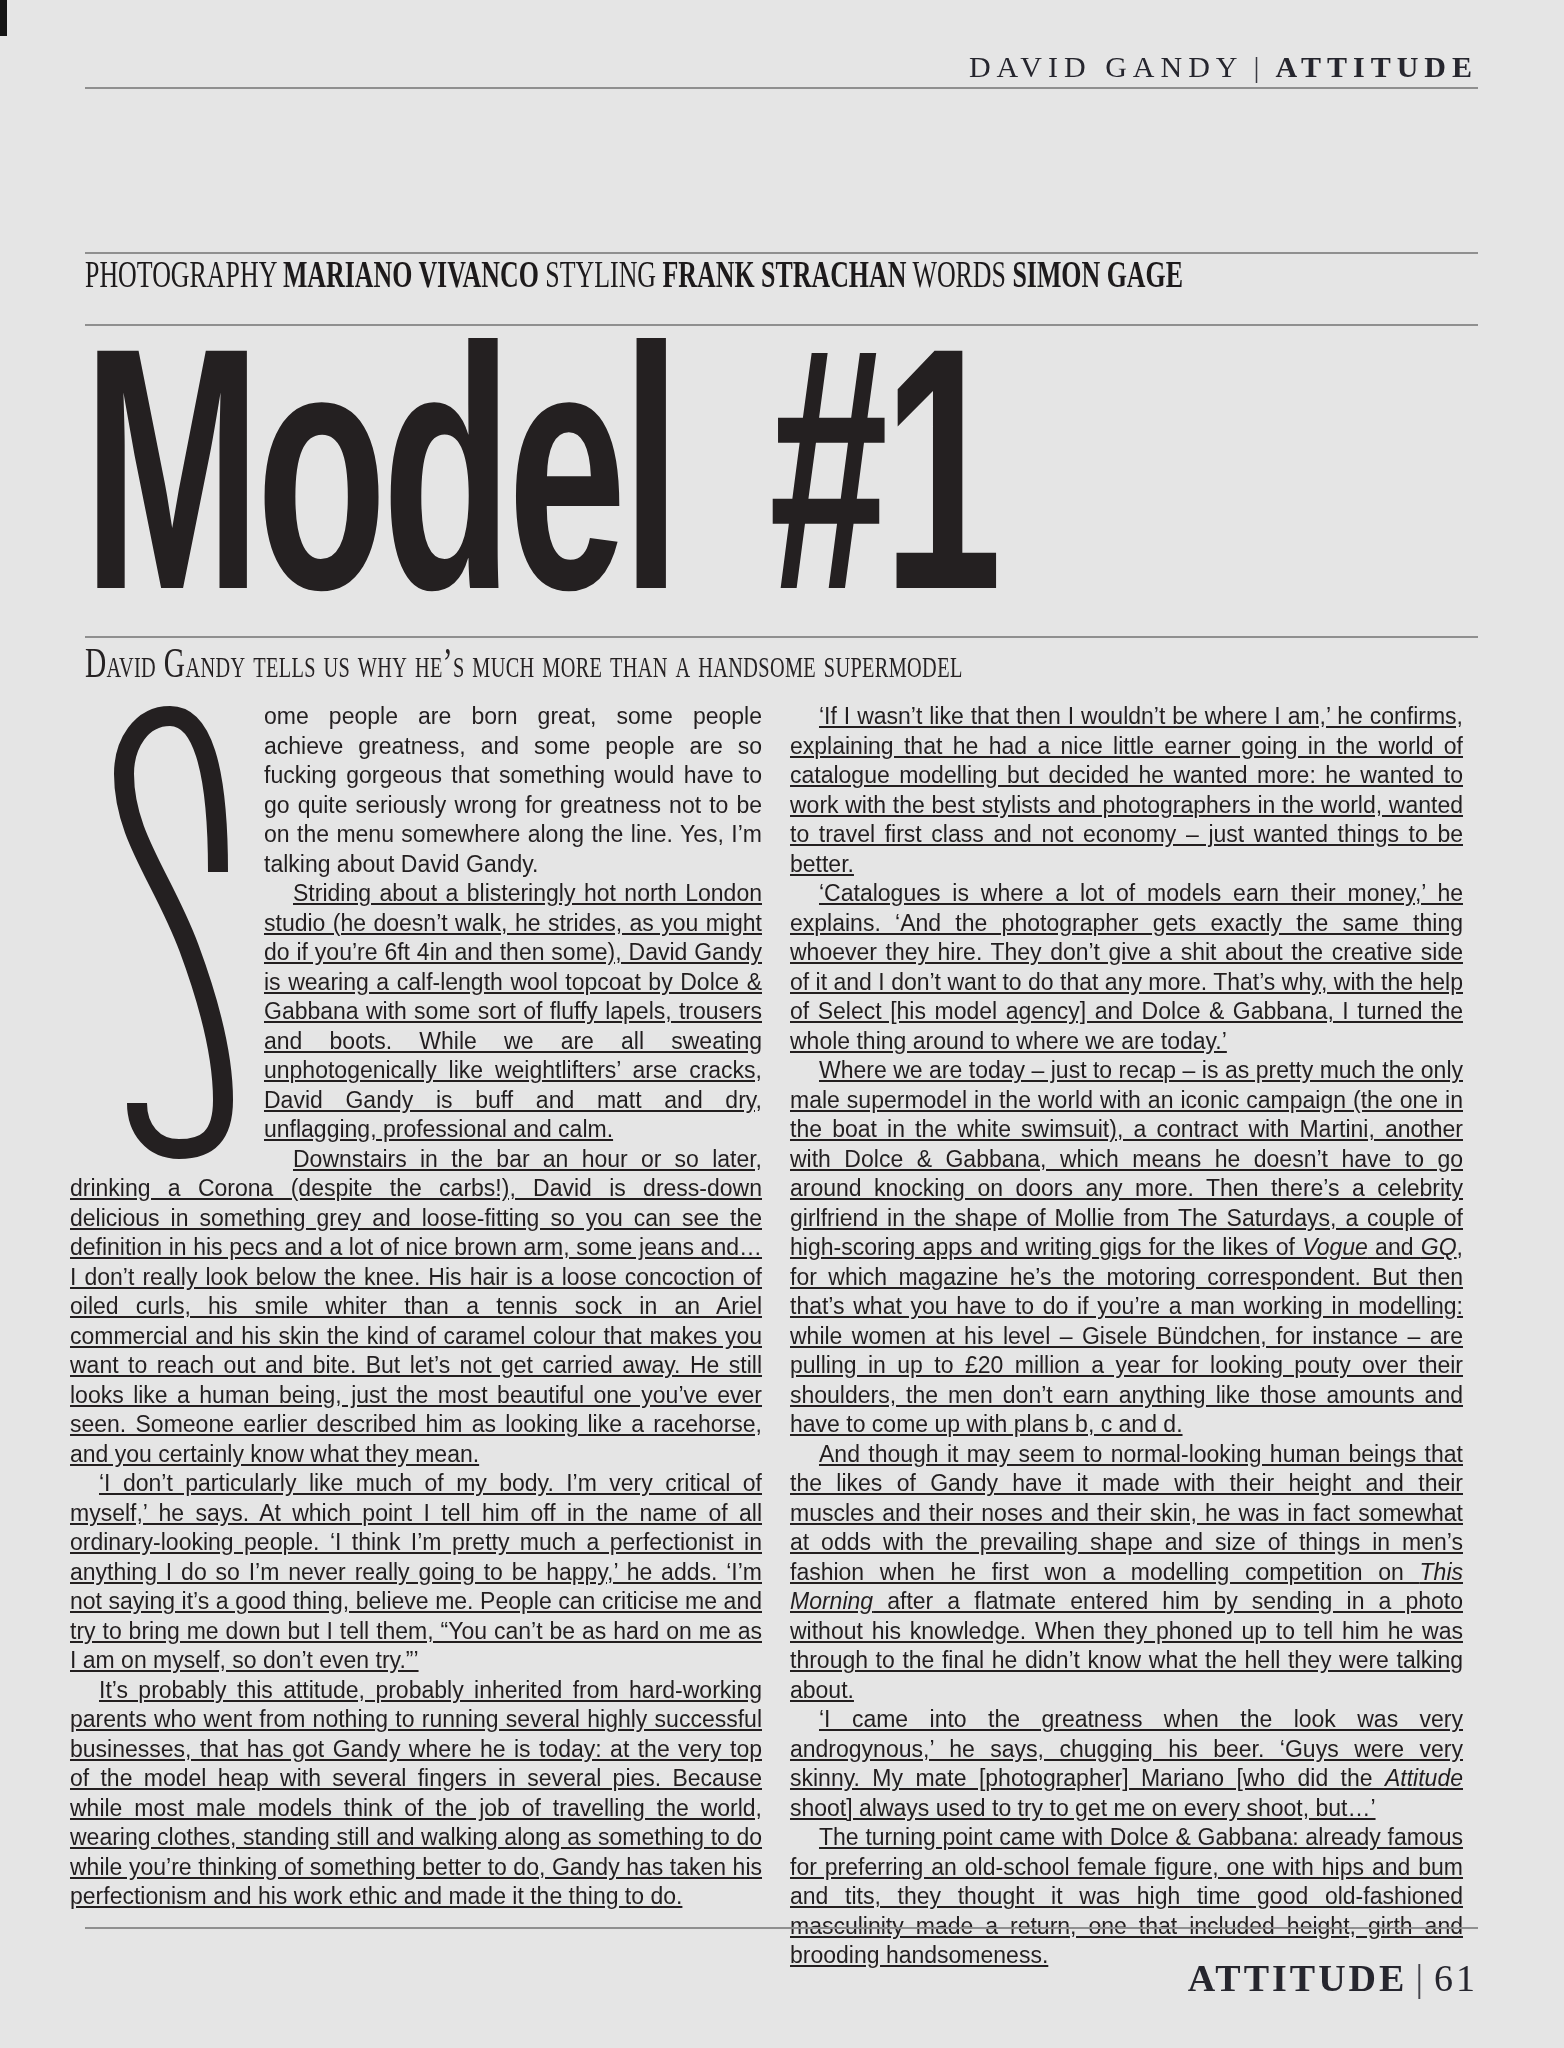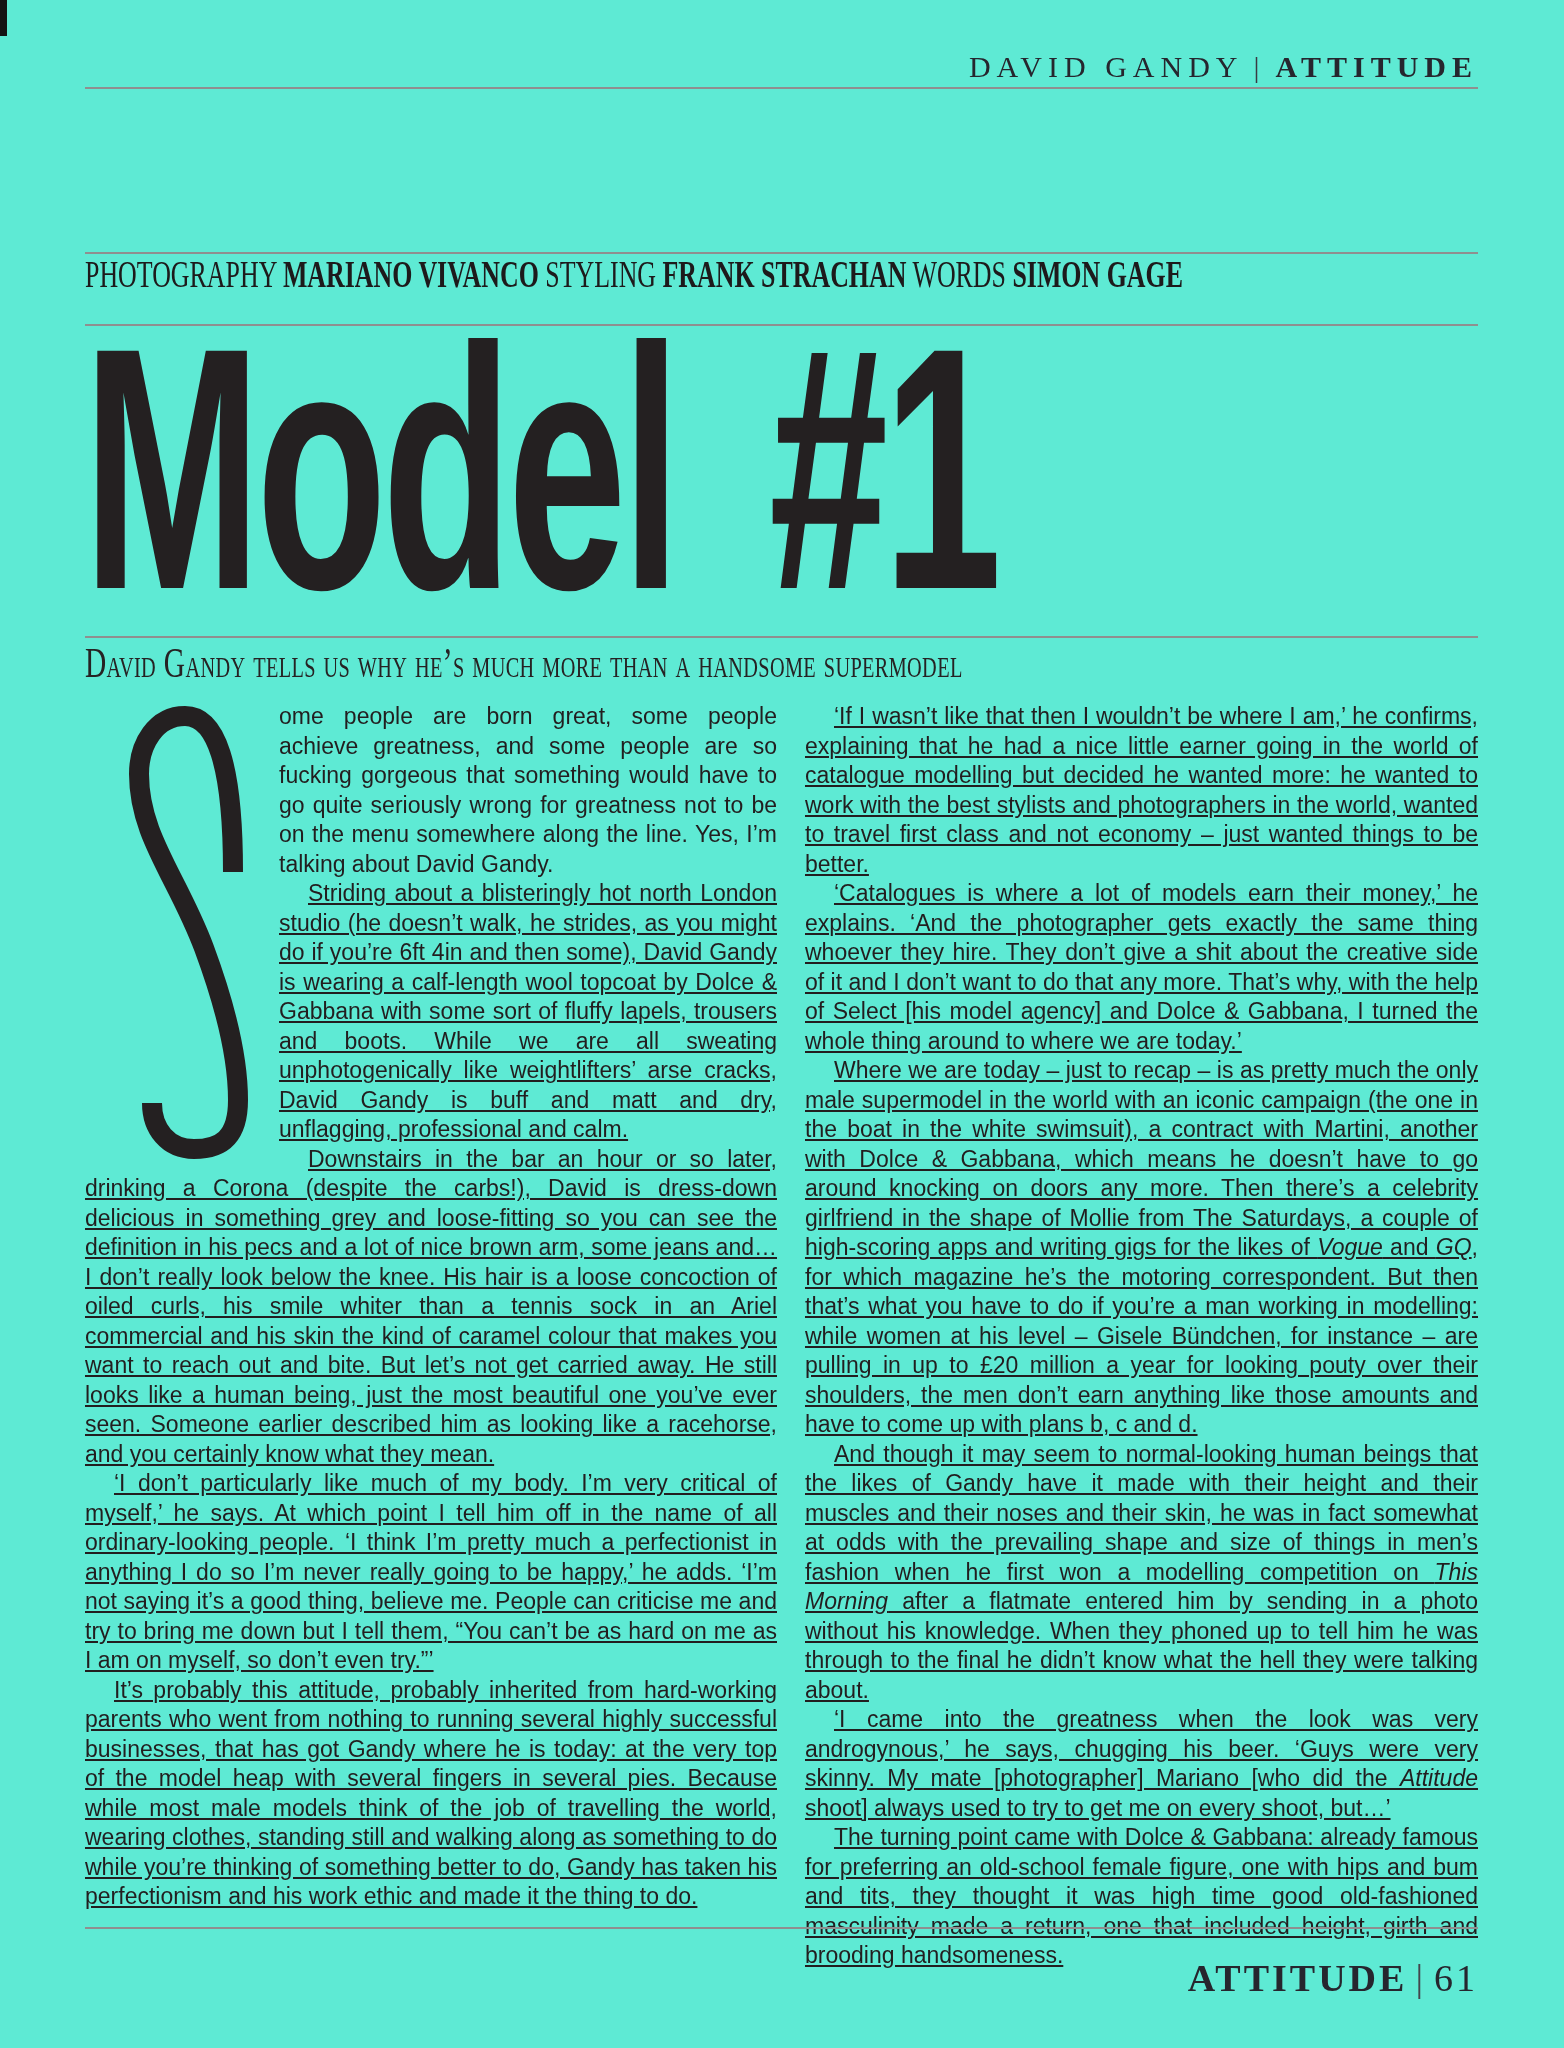"DAVID GANDY | ATTITUDE" .page { background: #5eead4 -> #e5e5e5 }
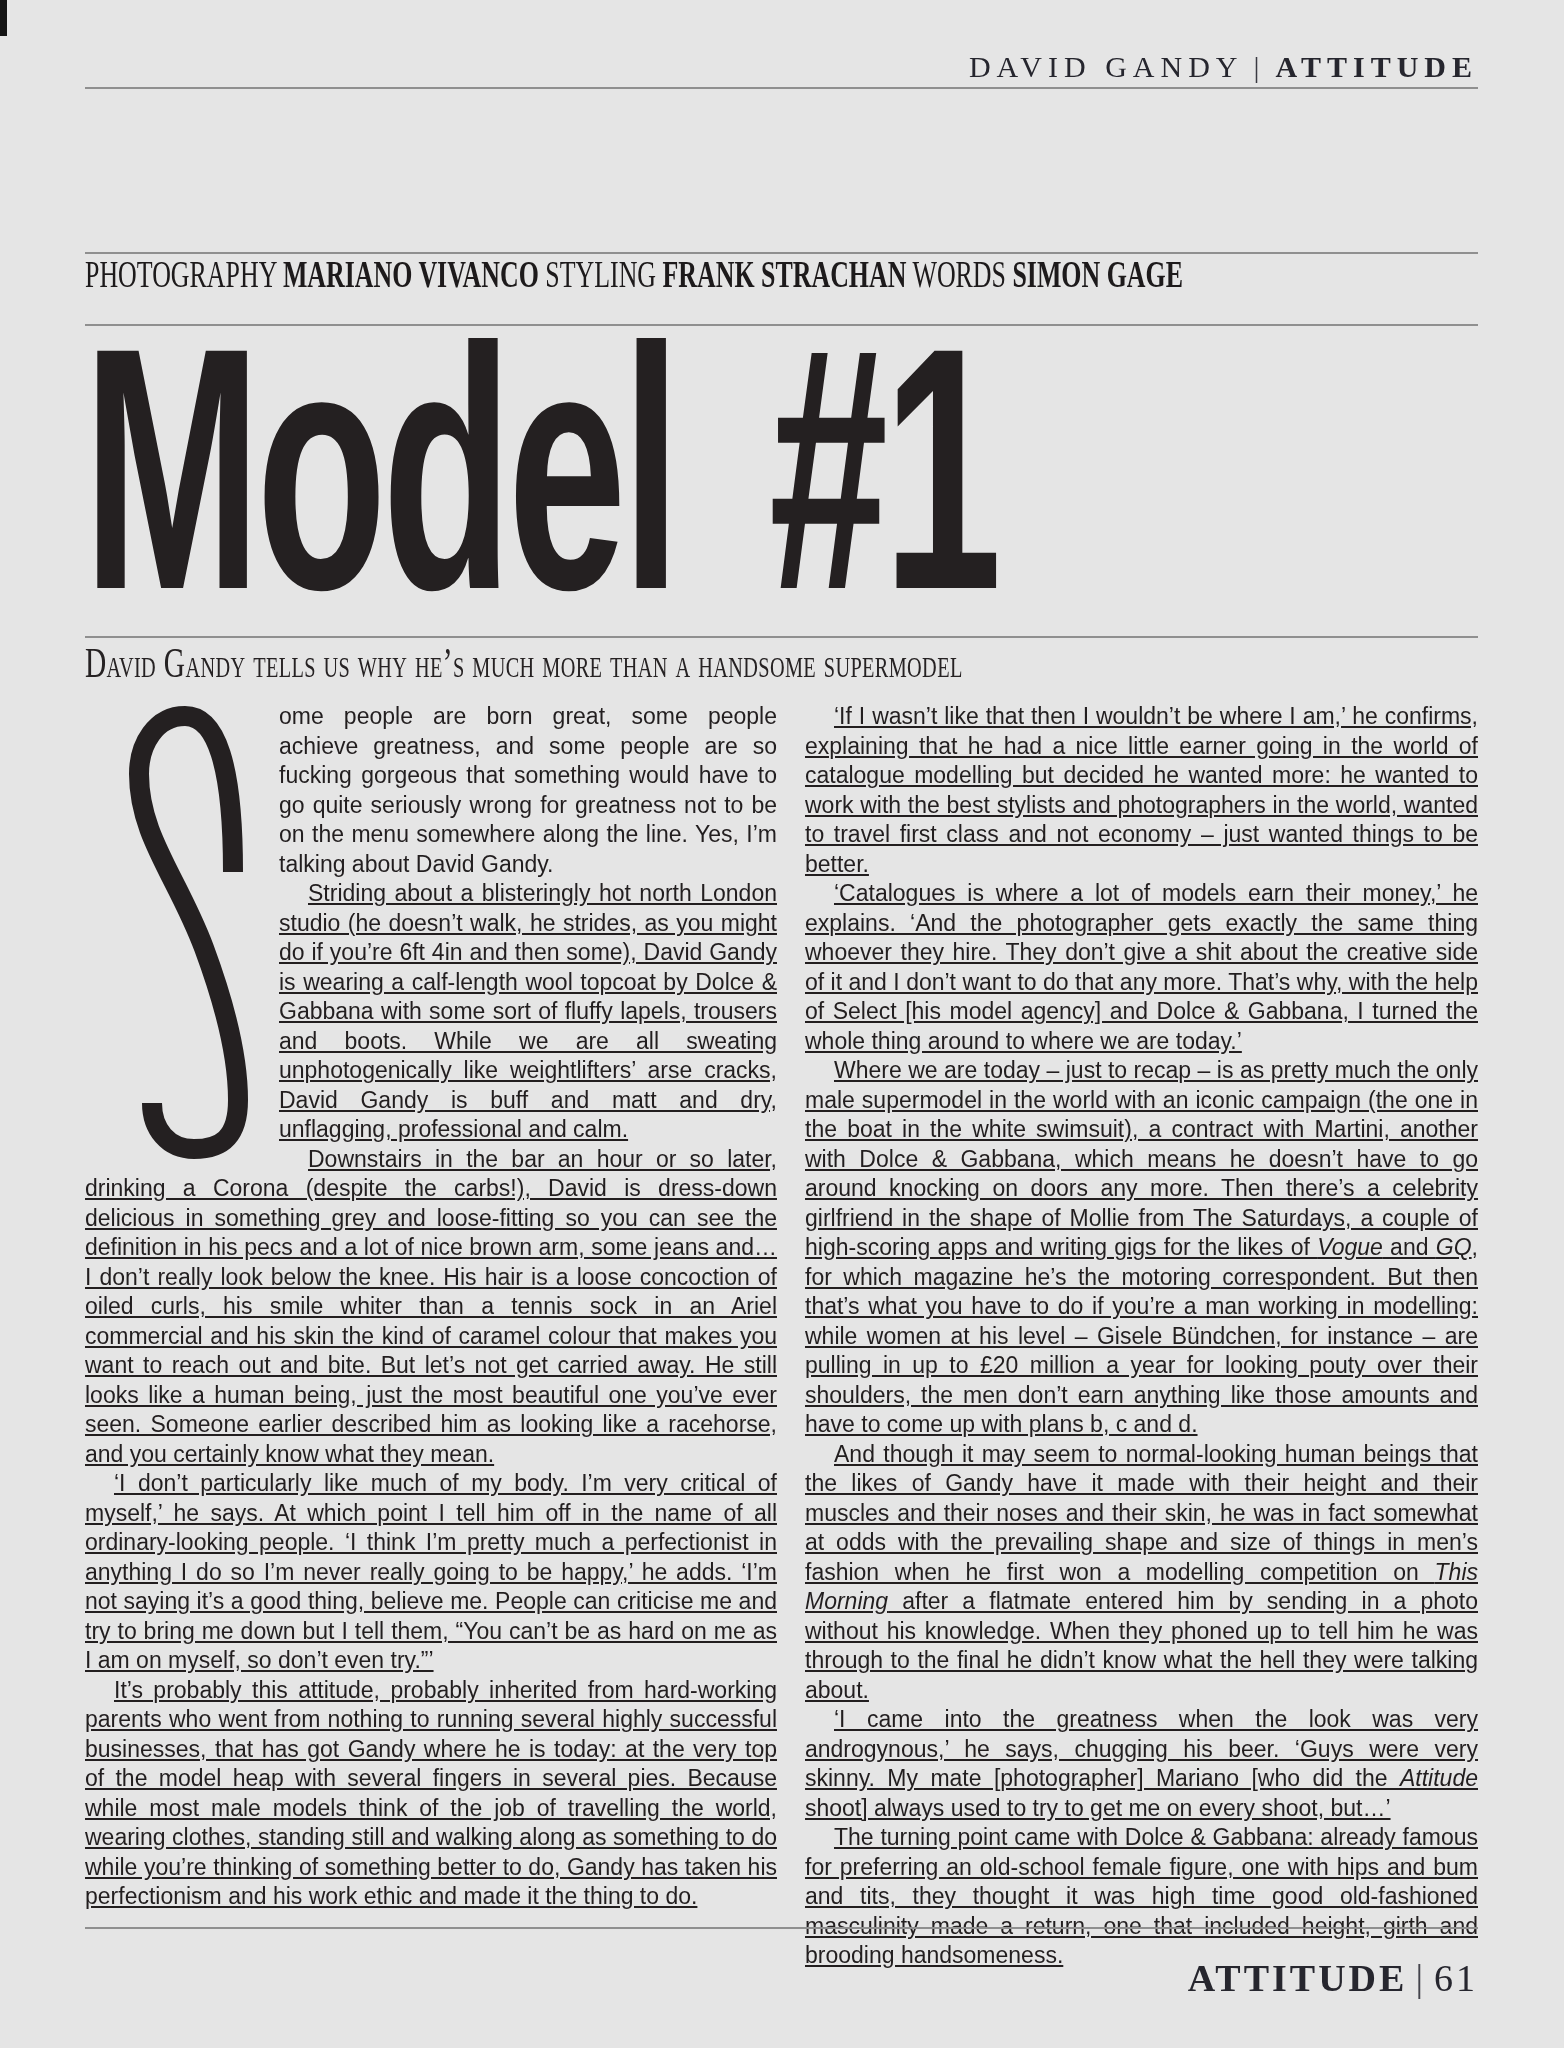"ome people are born great," .body { left: 85px -> 70px }
